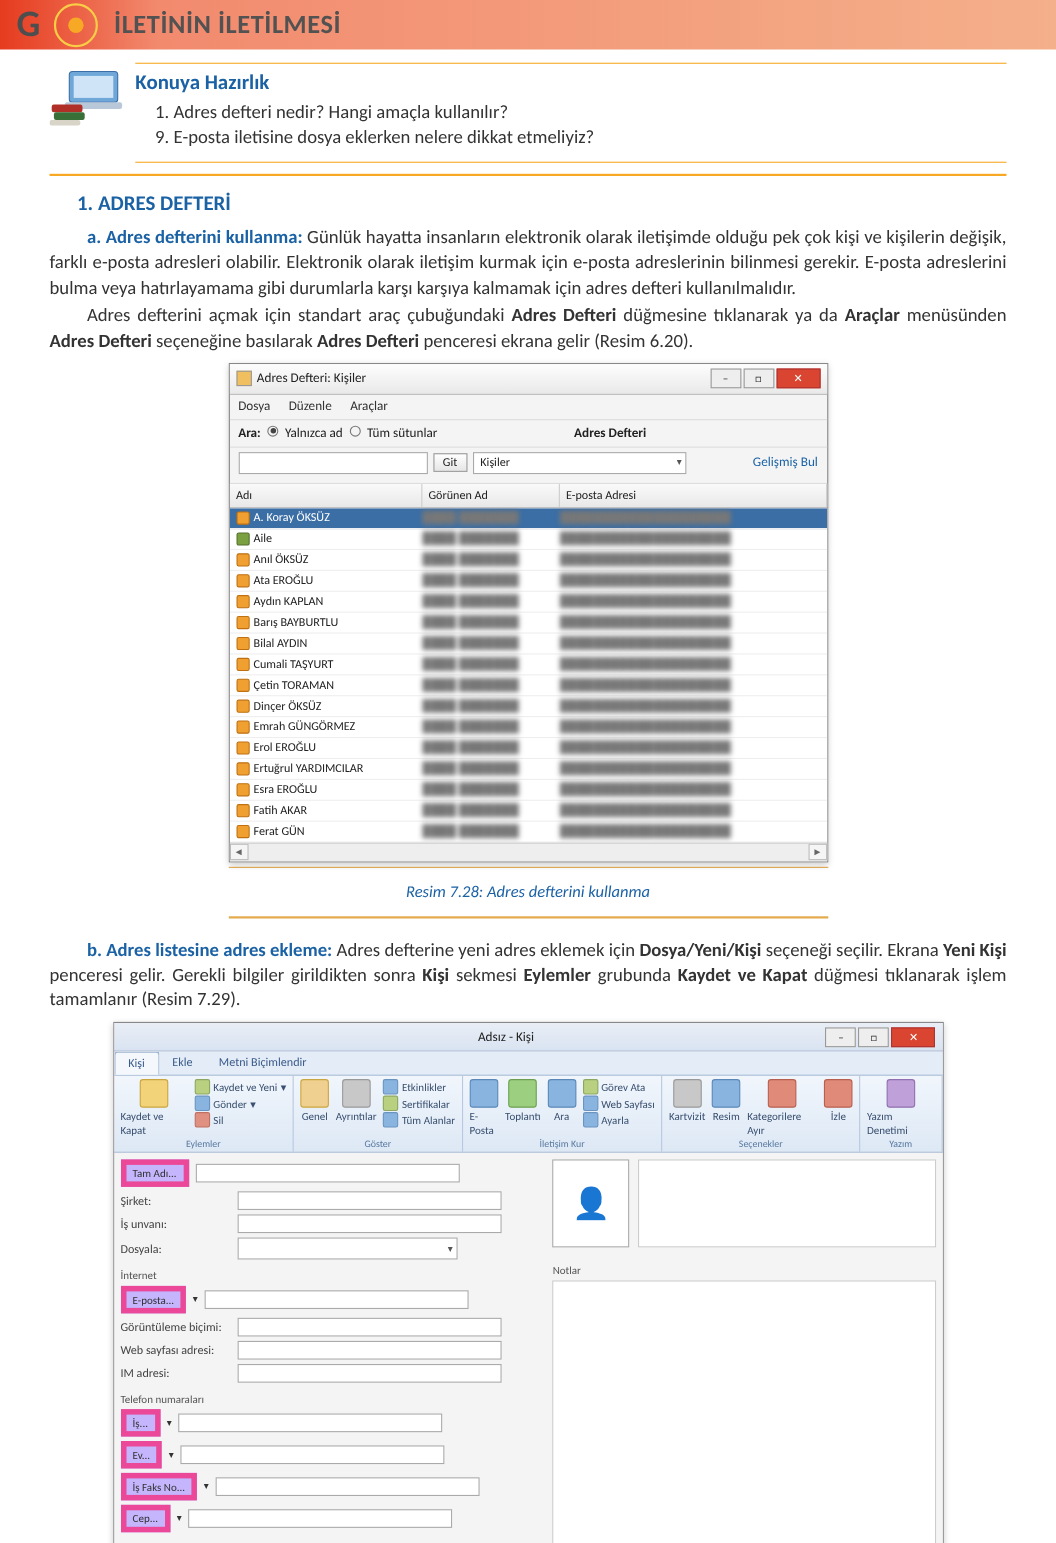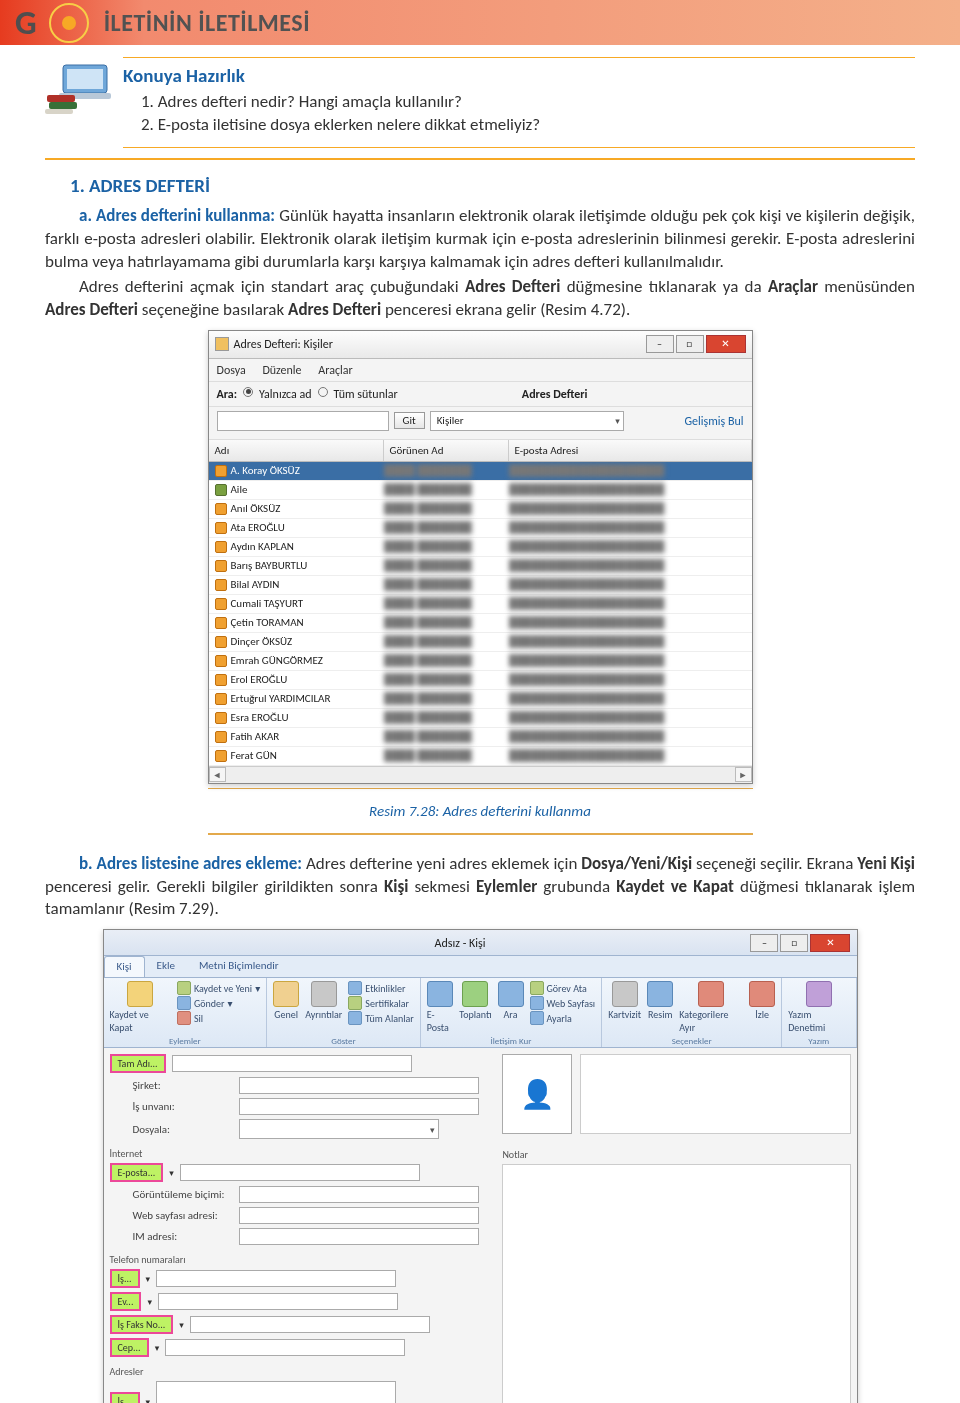"2. E-posta iletisine dosya eklerken" div.topic-line { text: 2 -> 9 }
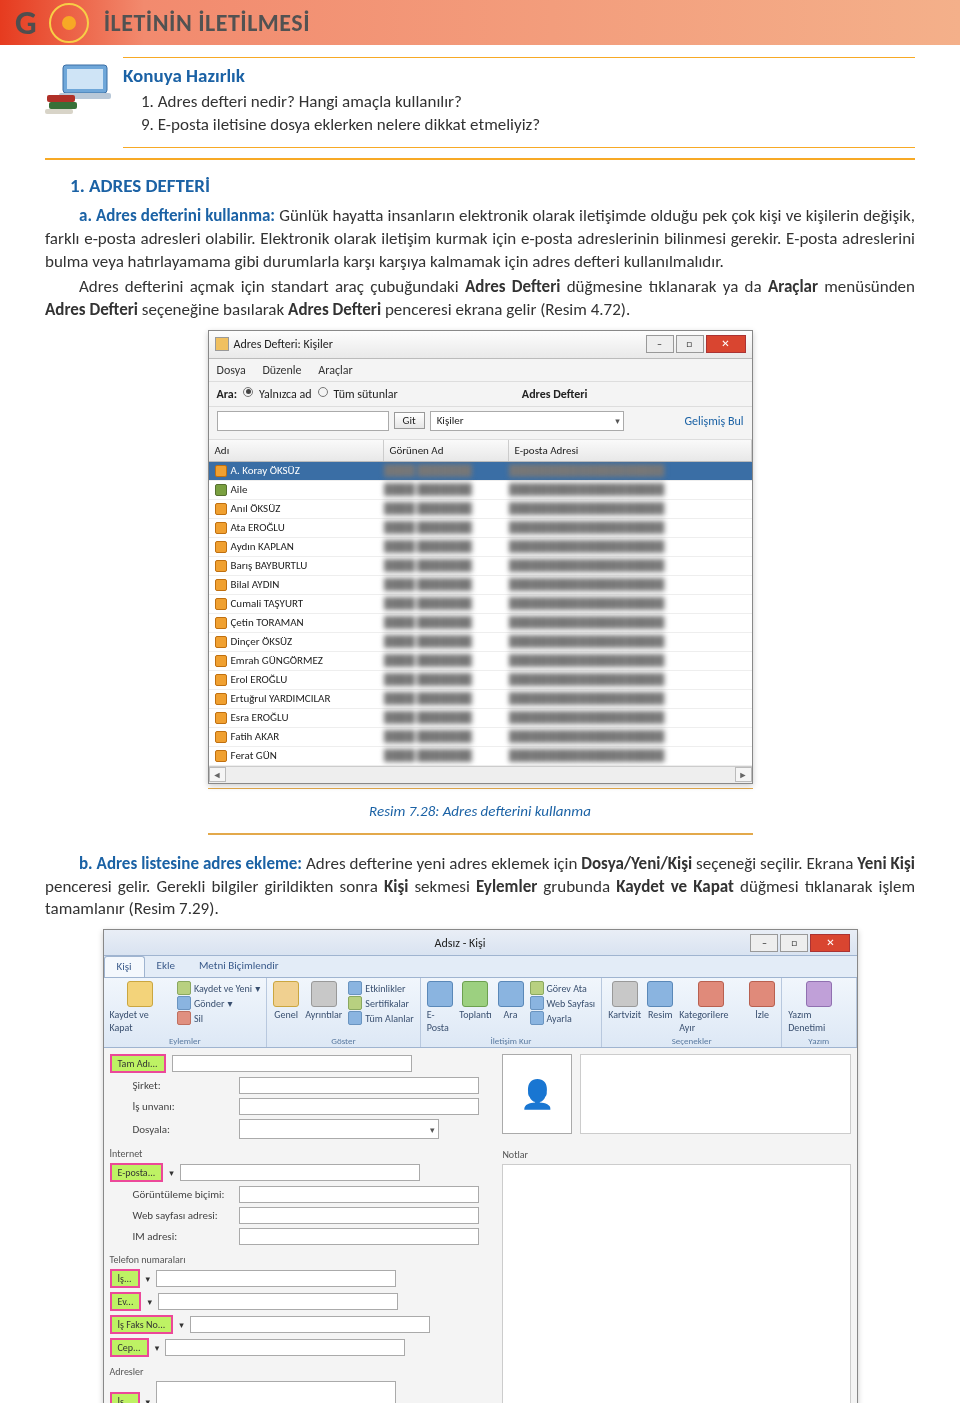"penceresi ekrana gelir (Resim 4.72)." span { text: 4.72 -> 6.20 }
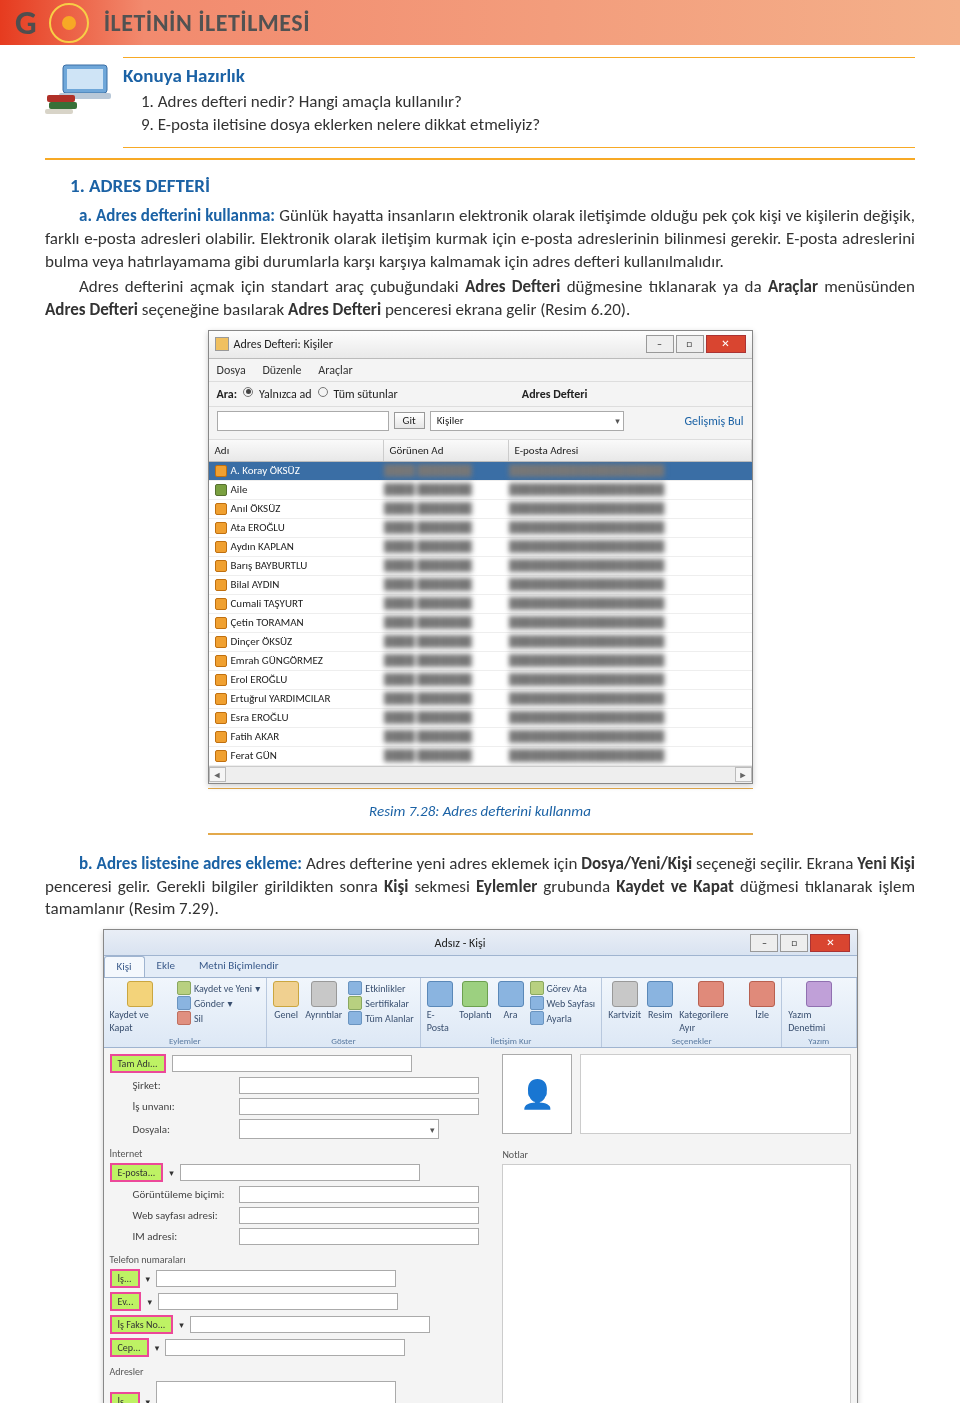"Tam Adı..." .flbl-box { background: #bef264 -> #c4b5fd; border: 2px solid #ec4899 -> 5px solid #ec4899 }
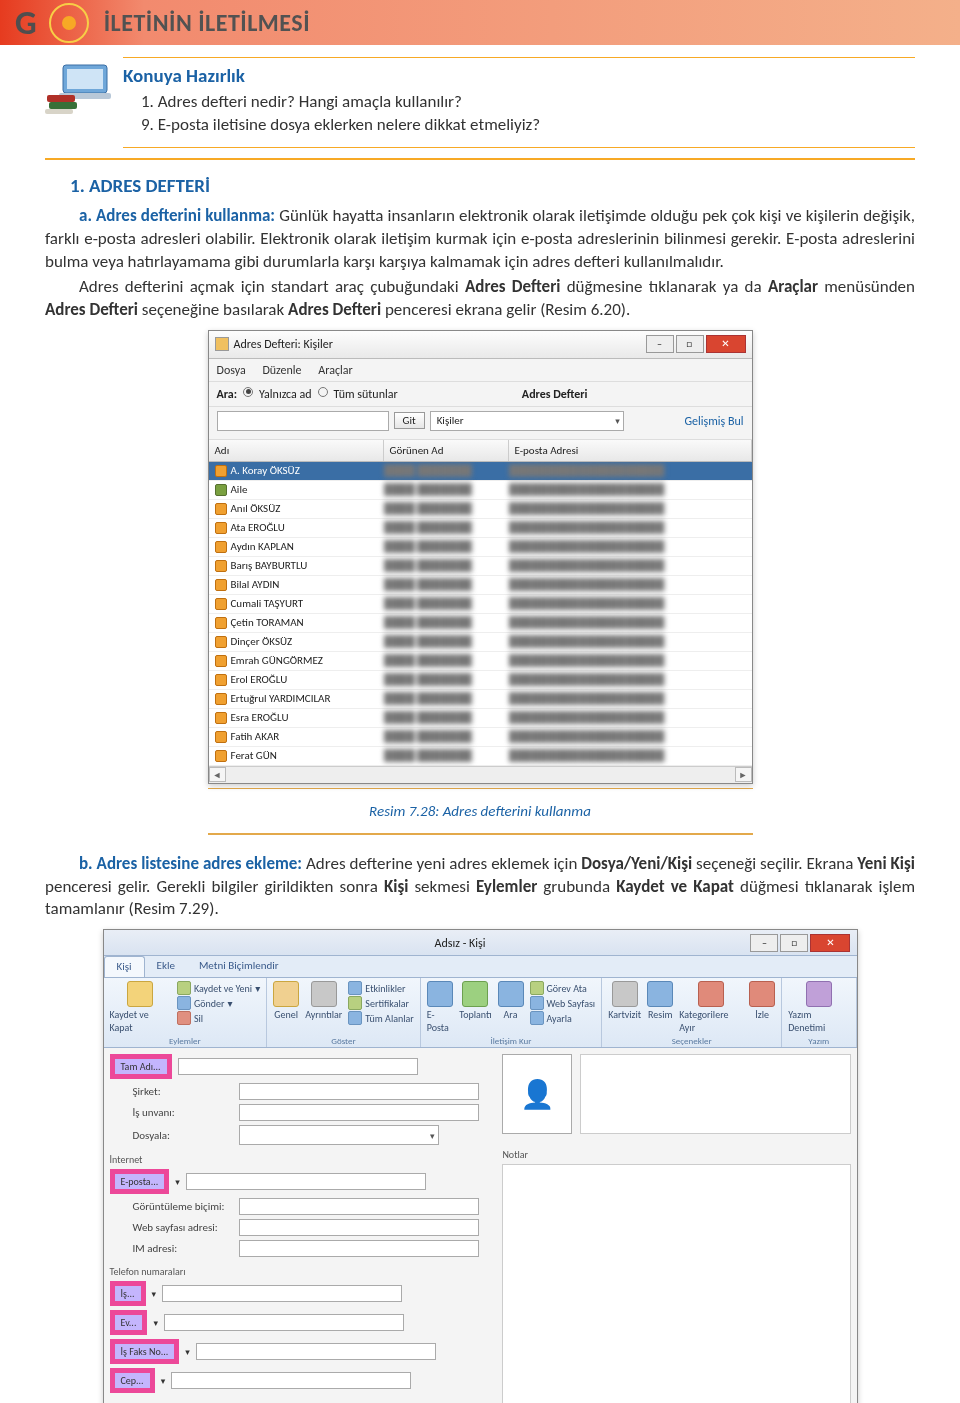"Şirket:" .flbl { margin-left: 23px -> none }
